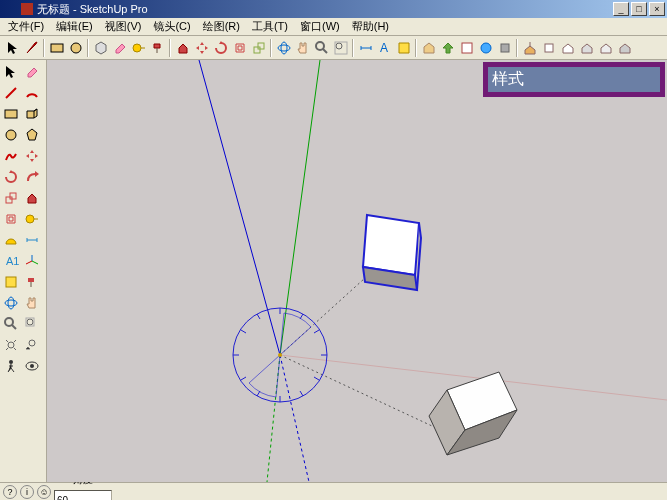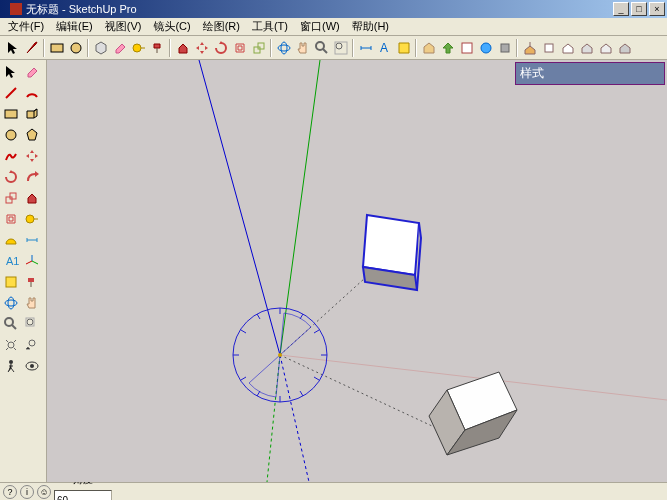"无标题 - SketchUp Pro" .titlebar { padding-left: 10px -> 21px }
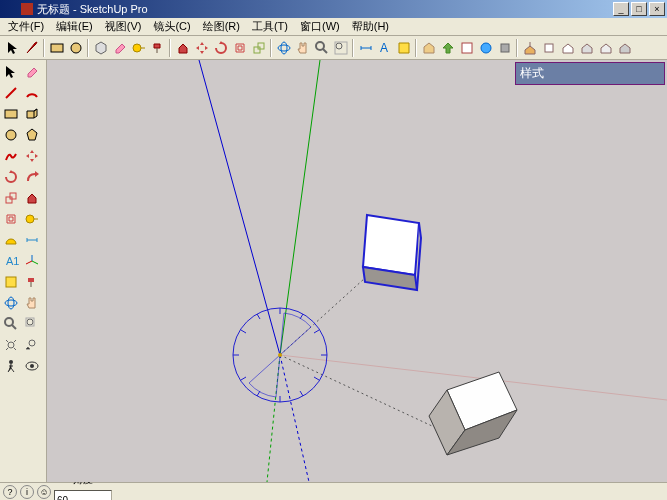"样式" .styles-panel { border: 1px solid #701a75 -> 5px solid #701a75; font-size: 12px -> 16px; width: 150px -> 182px }
